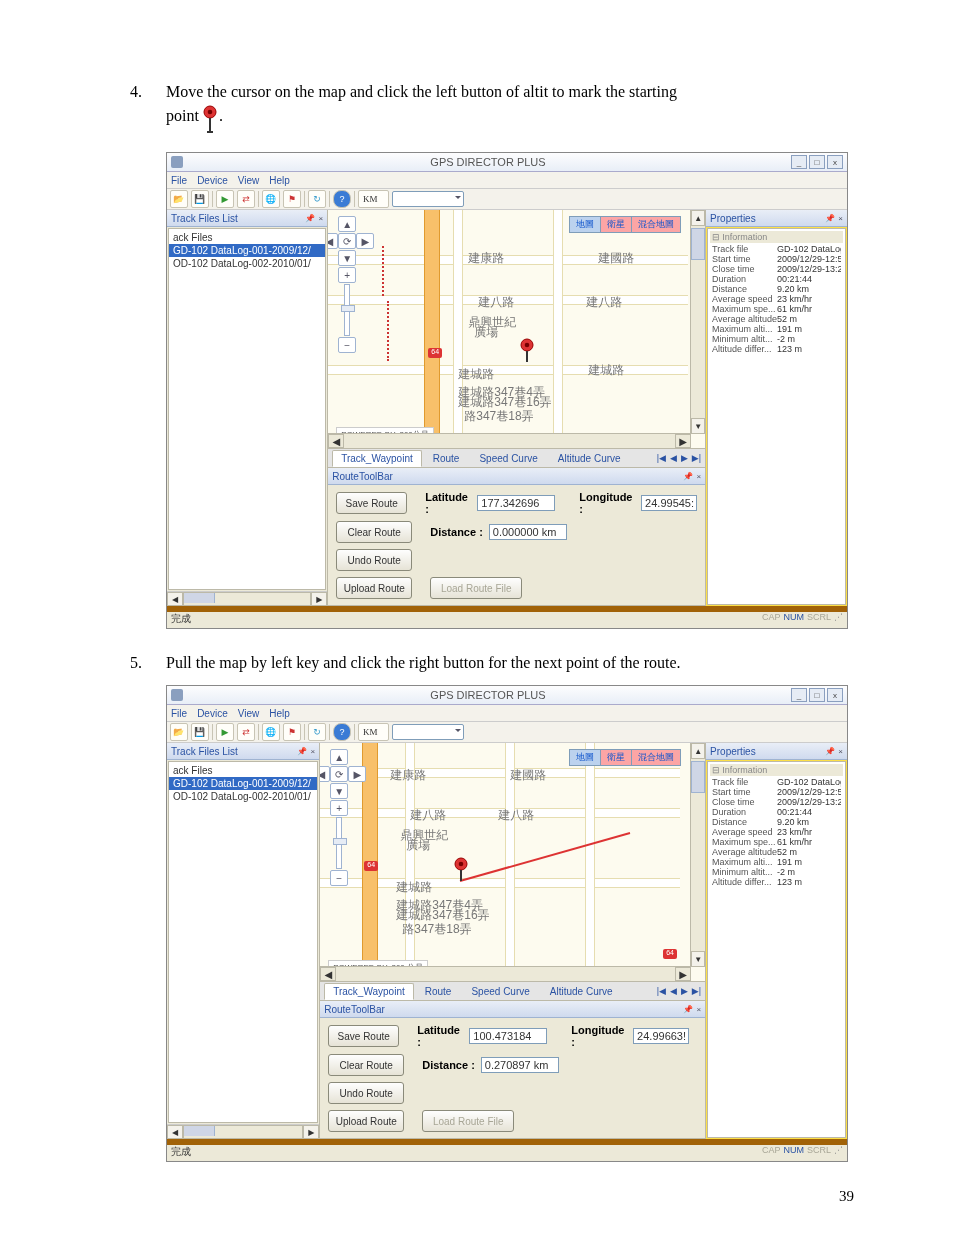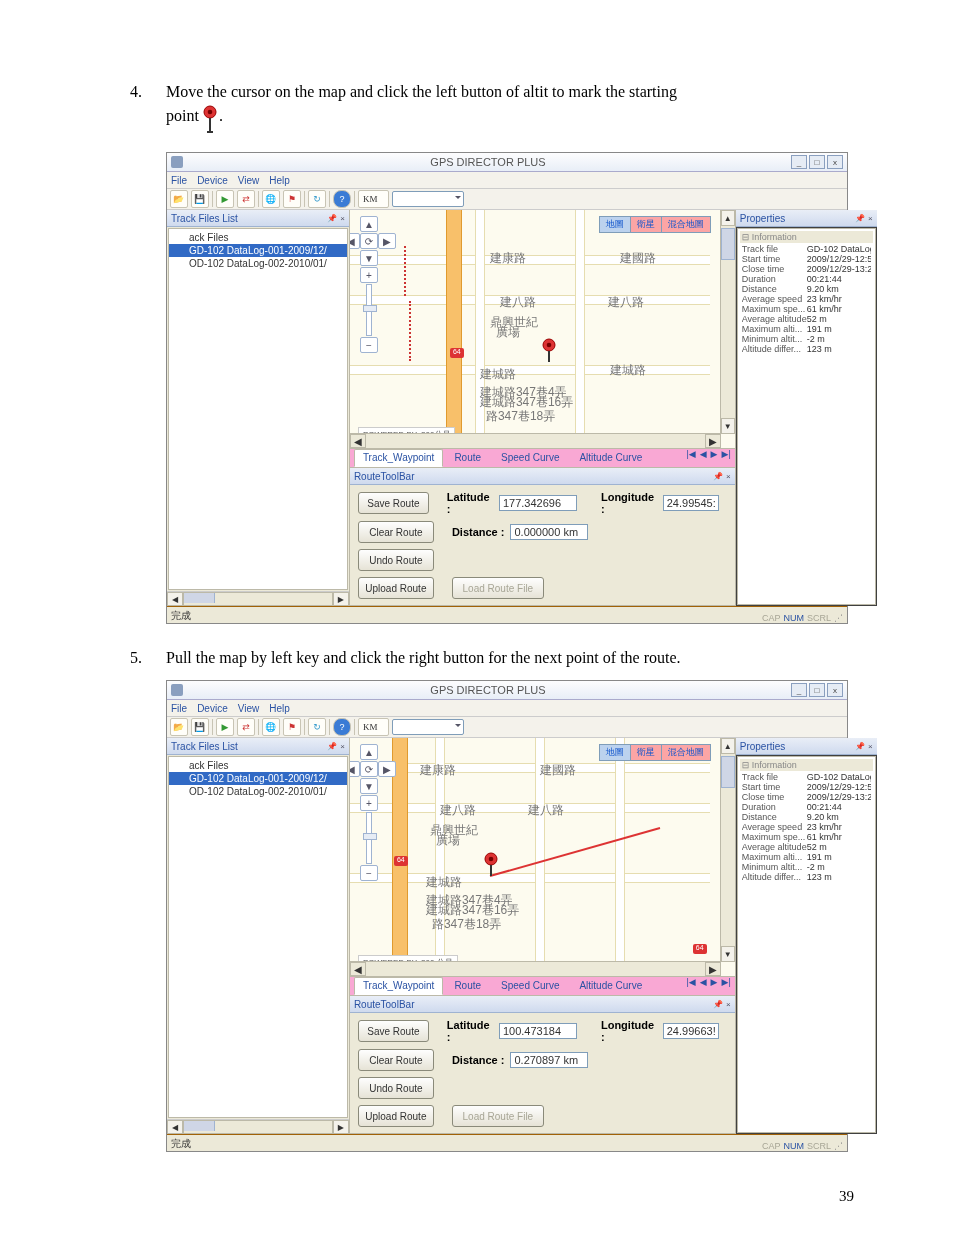"Properties" .rpanel { background: #404040 -> #fde047 }
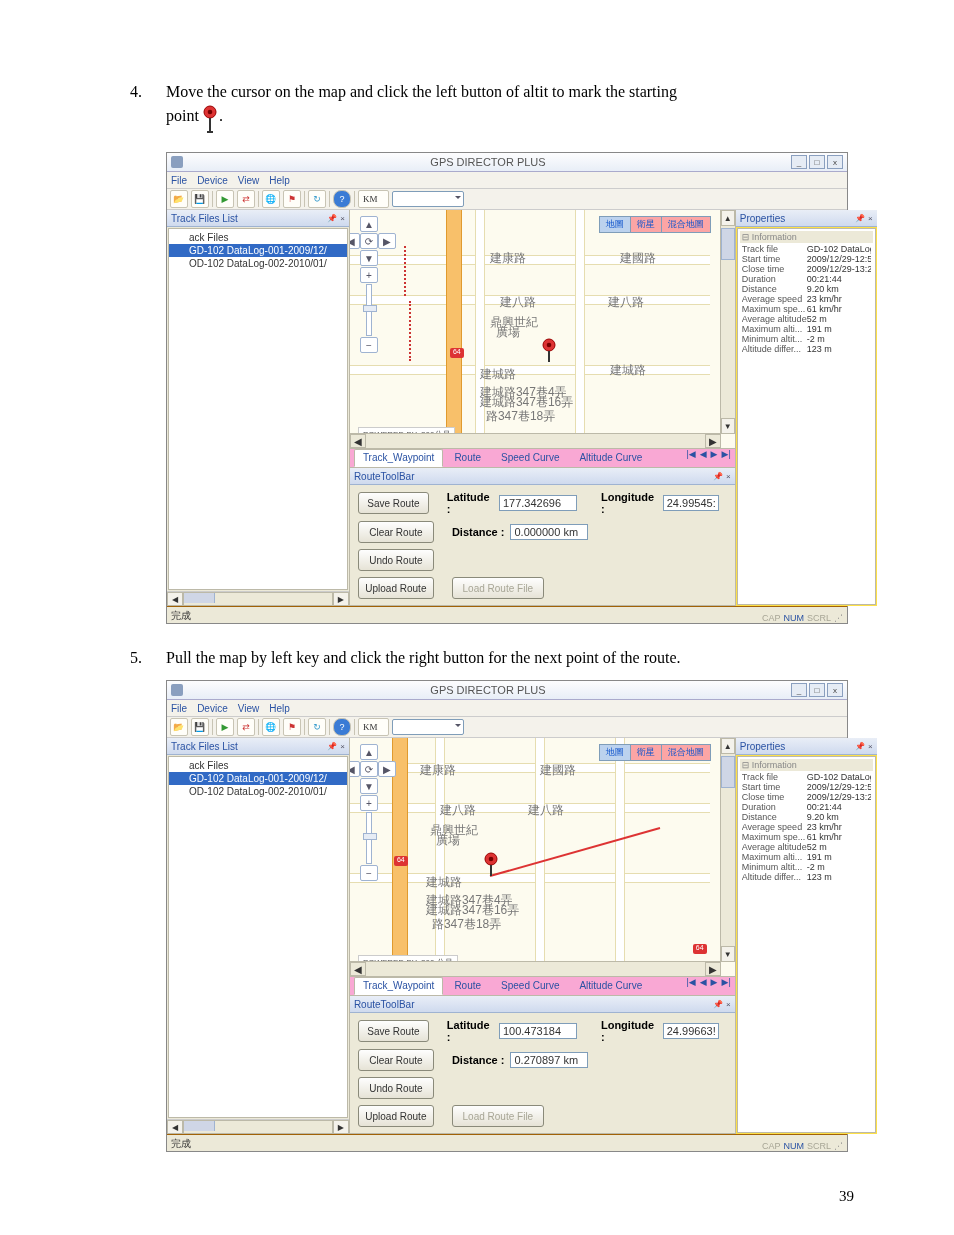"ack Files" .lp-item { padding: 1px 20px -> 1px 4px }
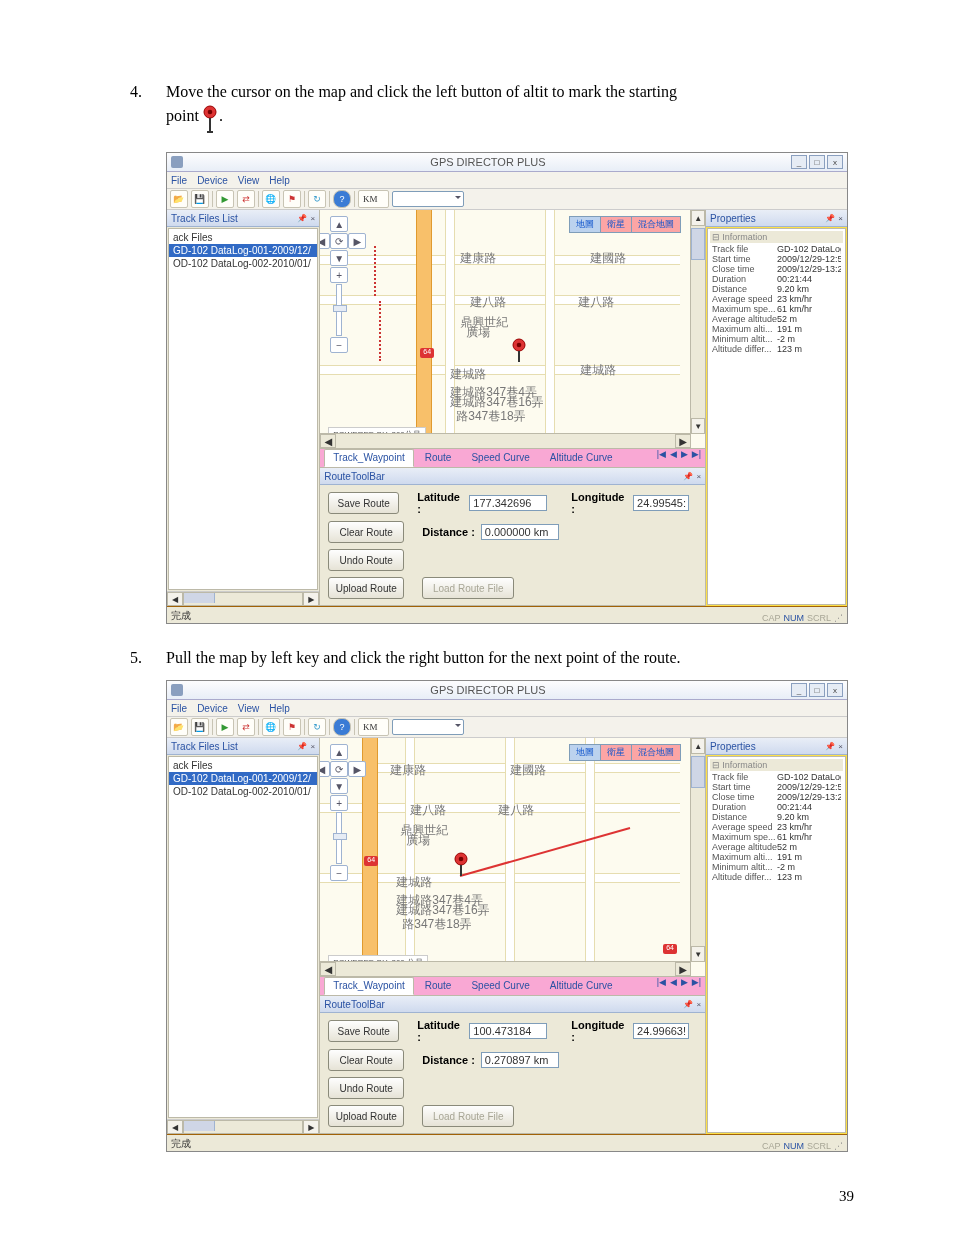"Track_Waypoint" .tabs { align-items: none -> center; background: #f9a8d4 -> #e5e5e5 }
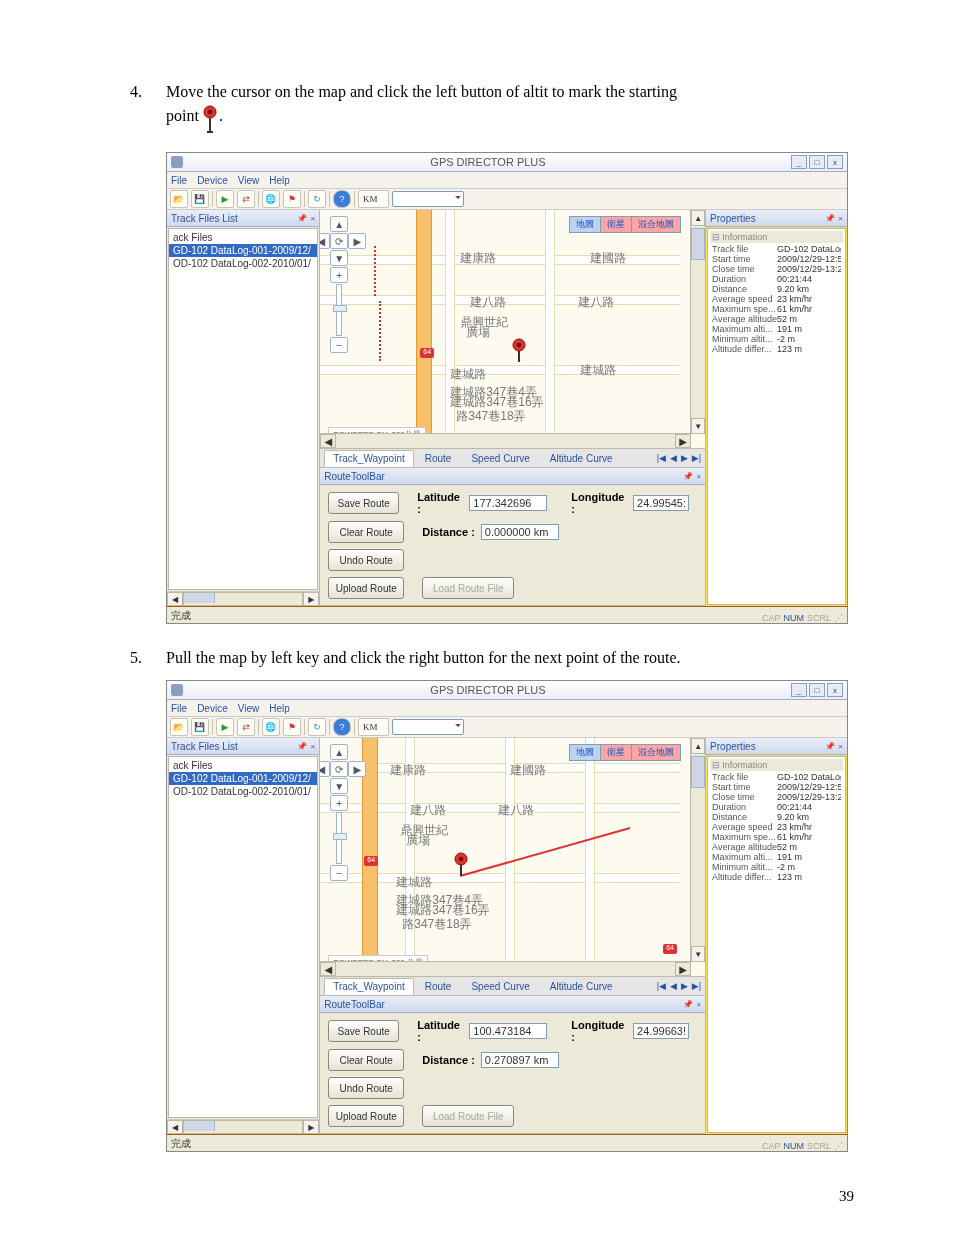"24.99545:" span.rtb-val { margin-right: 8px -> 0 }
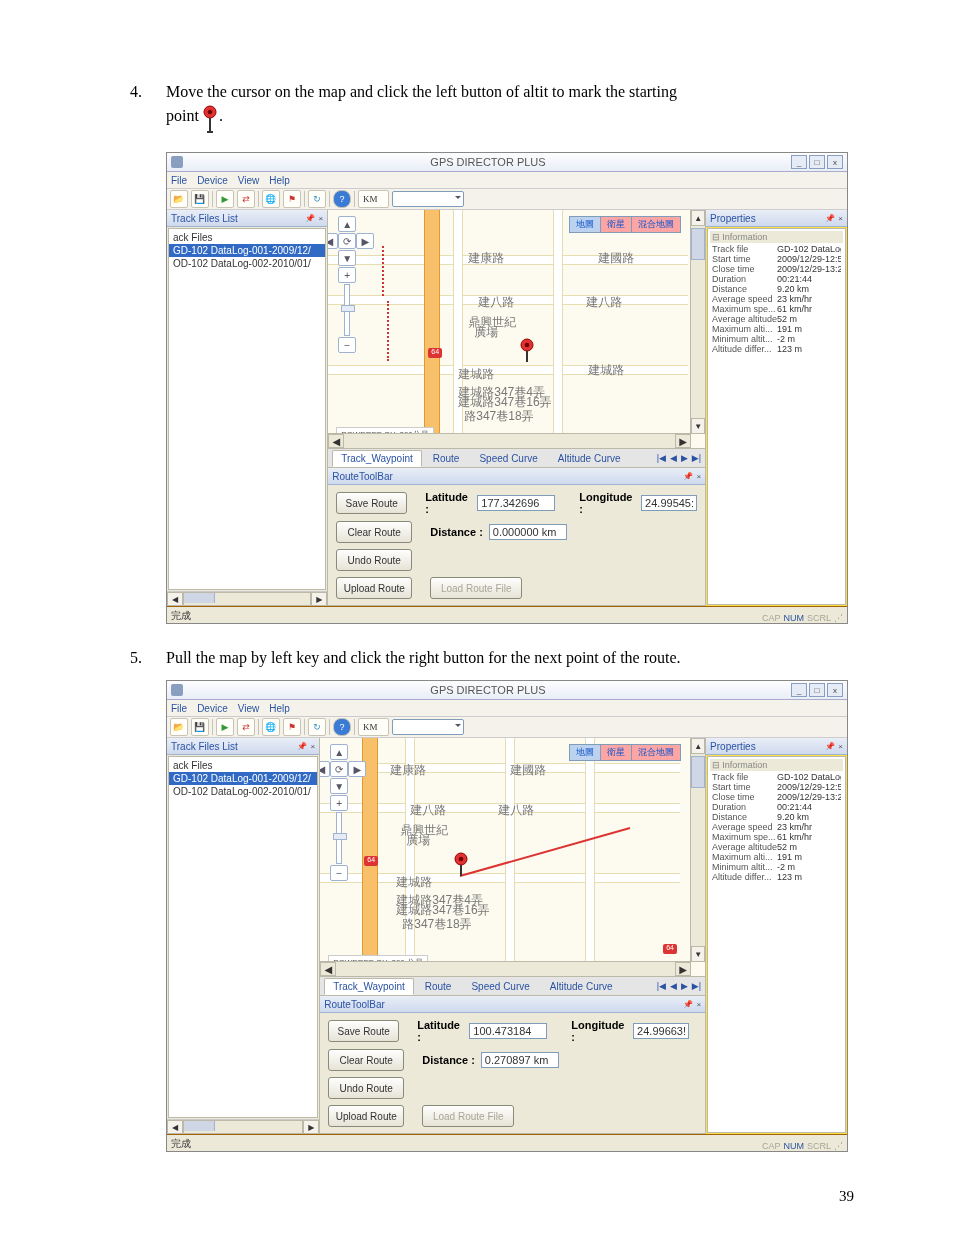"完成" .ss-status { align-items: flex-end -> flex-start; border-top: 1px solid #a16207 -> 6px solid #a16207 }
